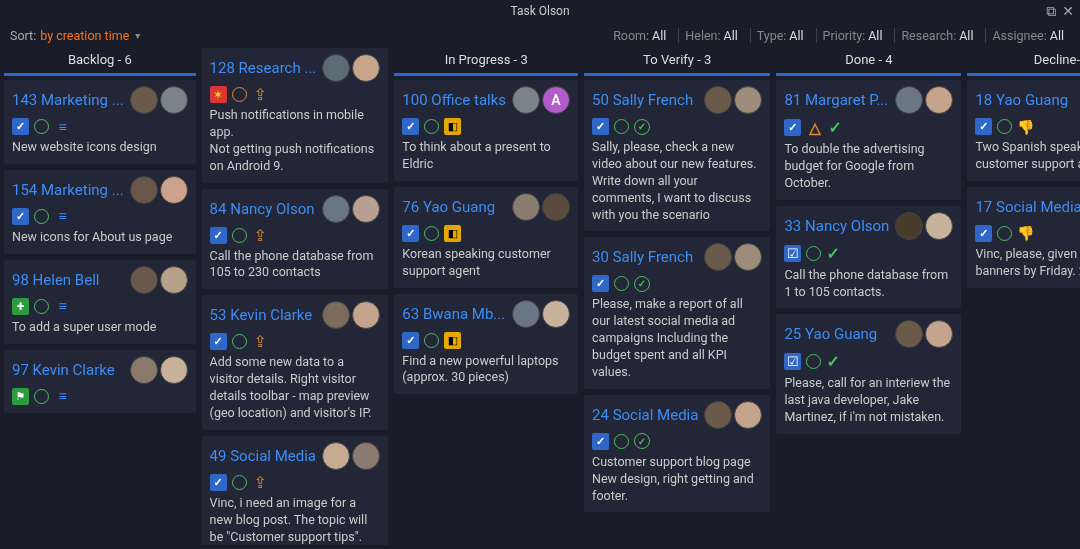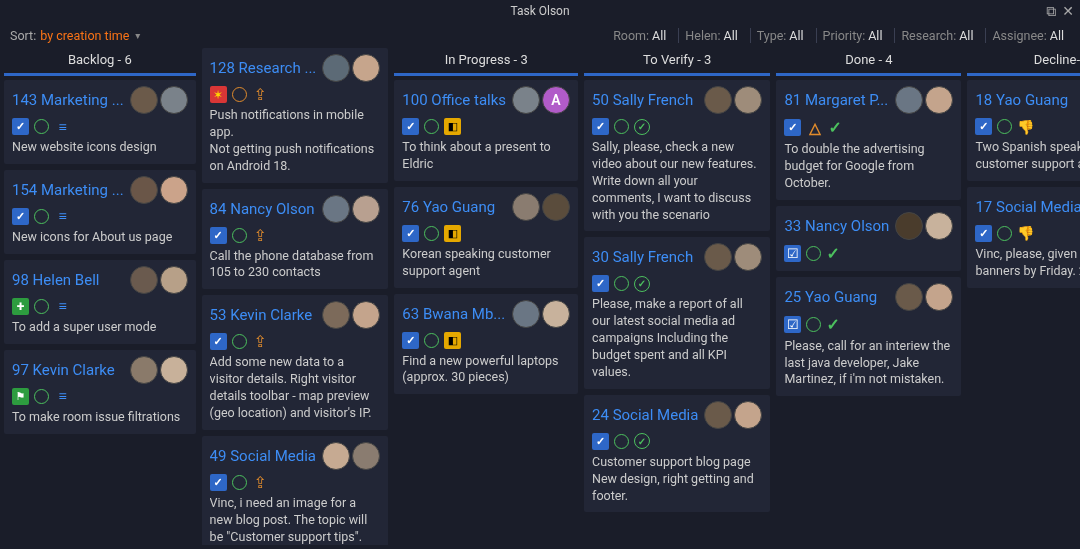"Push notifications in mobile app." div.card-desc { text: 18 -> 9 }
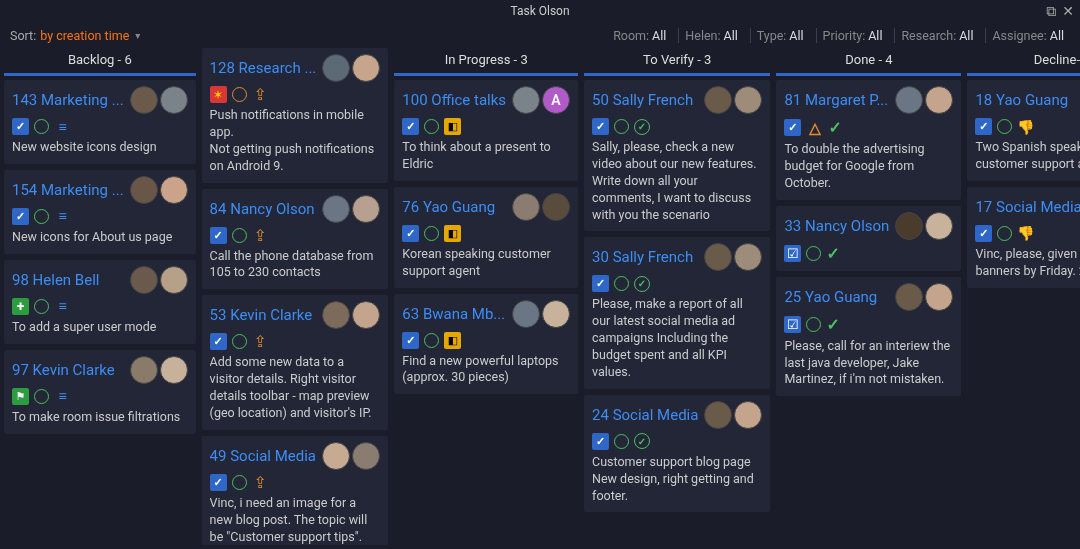"Call the phone database from 1" div.card-desc { html: none -> <div>Call the phone database from 1 to 105 contacts.</div> }
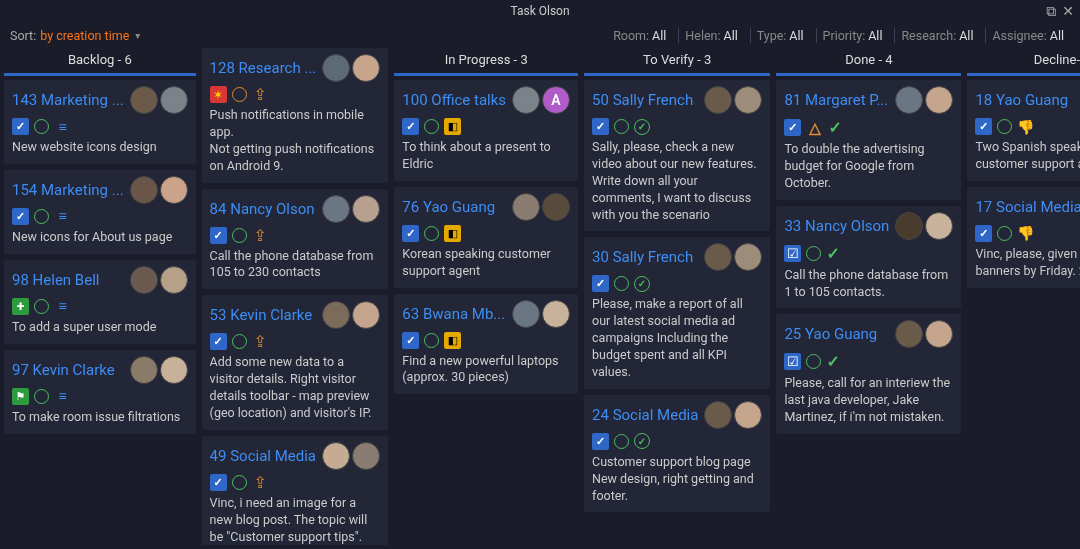"To make room issue filtrations" div.card-desc { html: <div>To make room issue filtrations</div> -> none }
